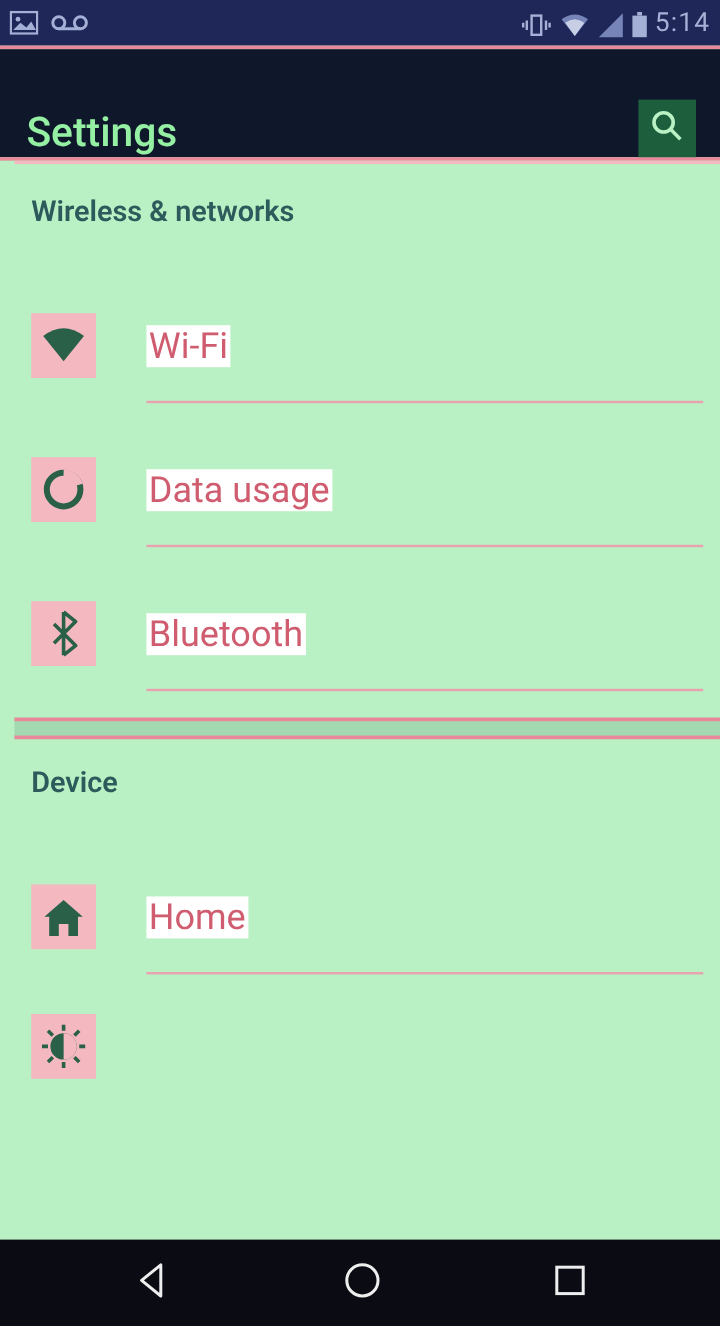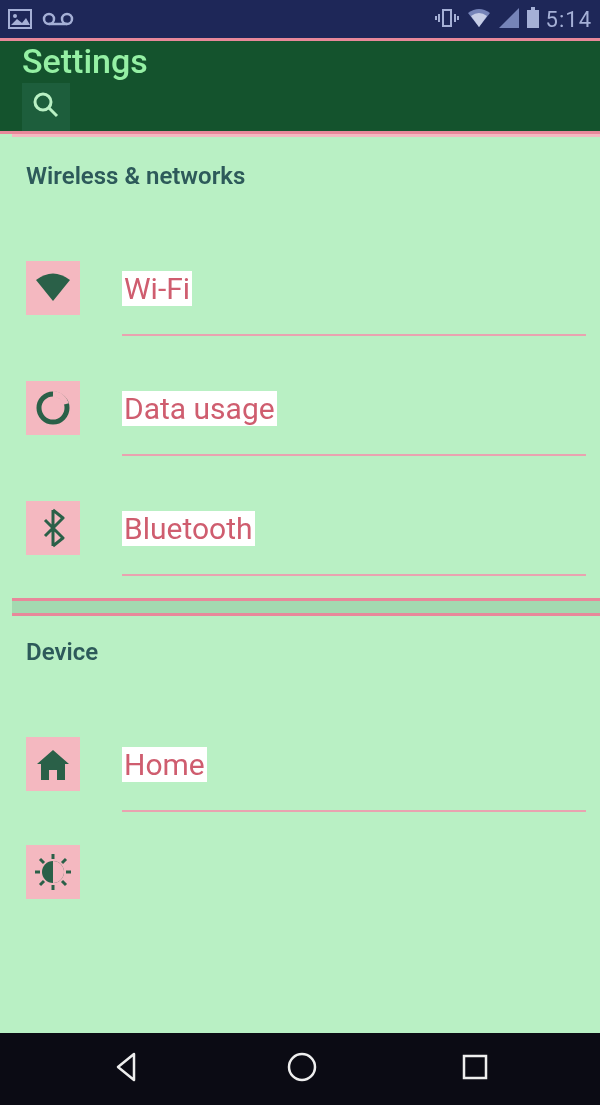"5:14" .status-right { align-items: flex-start -> flex-end }
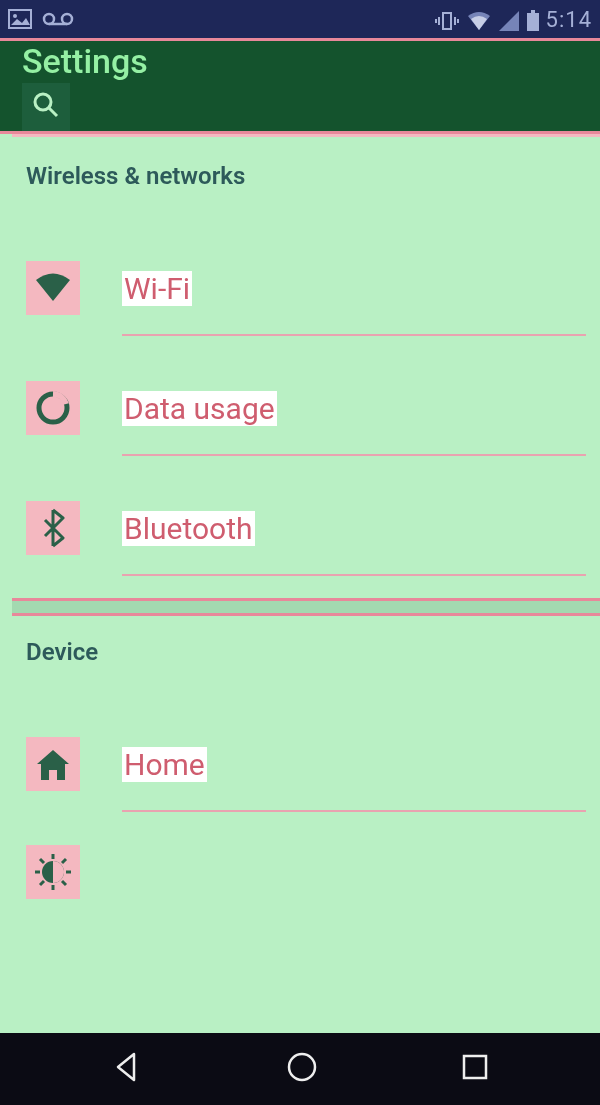"Settings" .app-bar { align-items: flex-start -> flex-end; background: #14532d -> #0f172a; flex-direction: column -> none }
